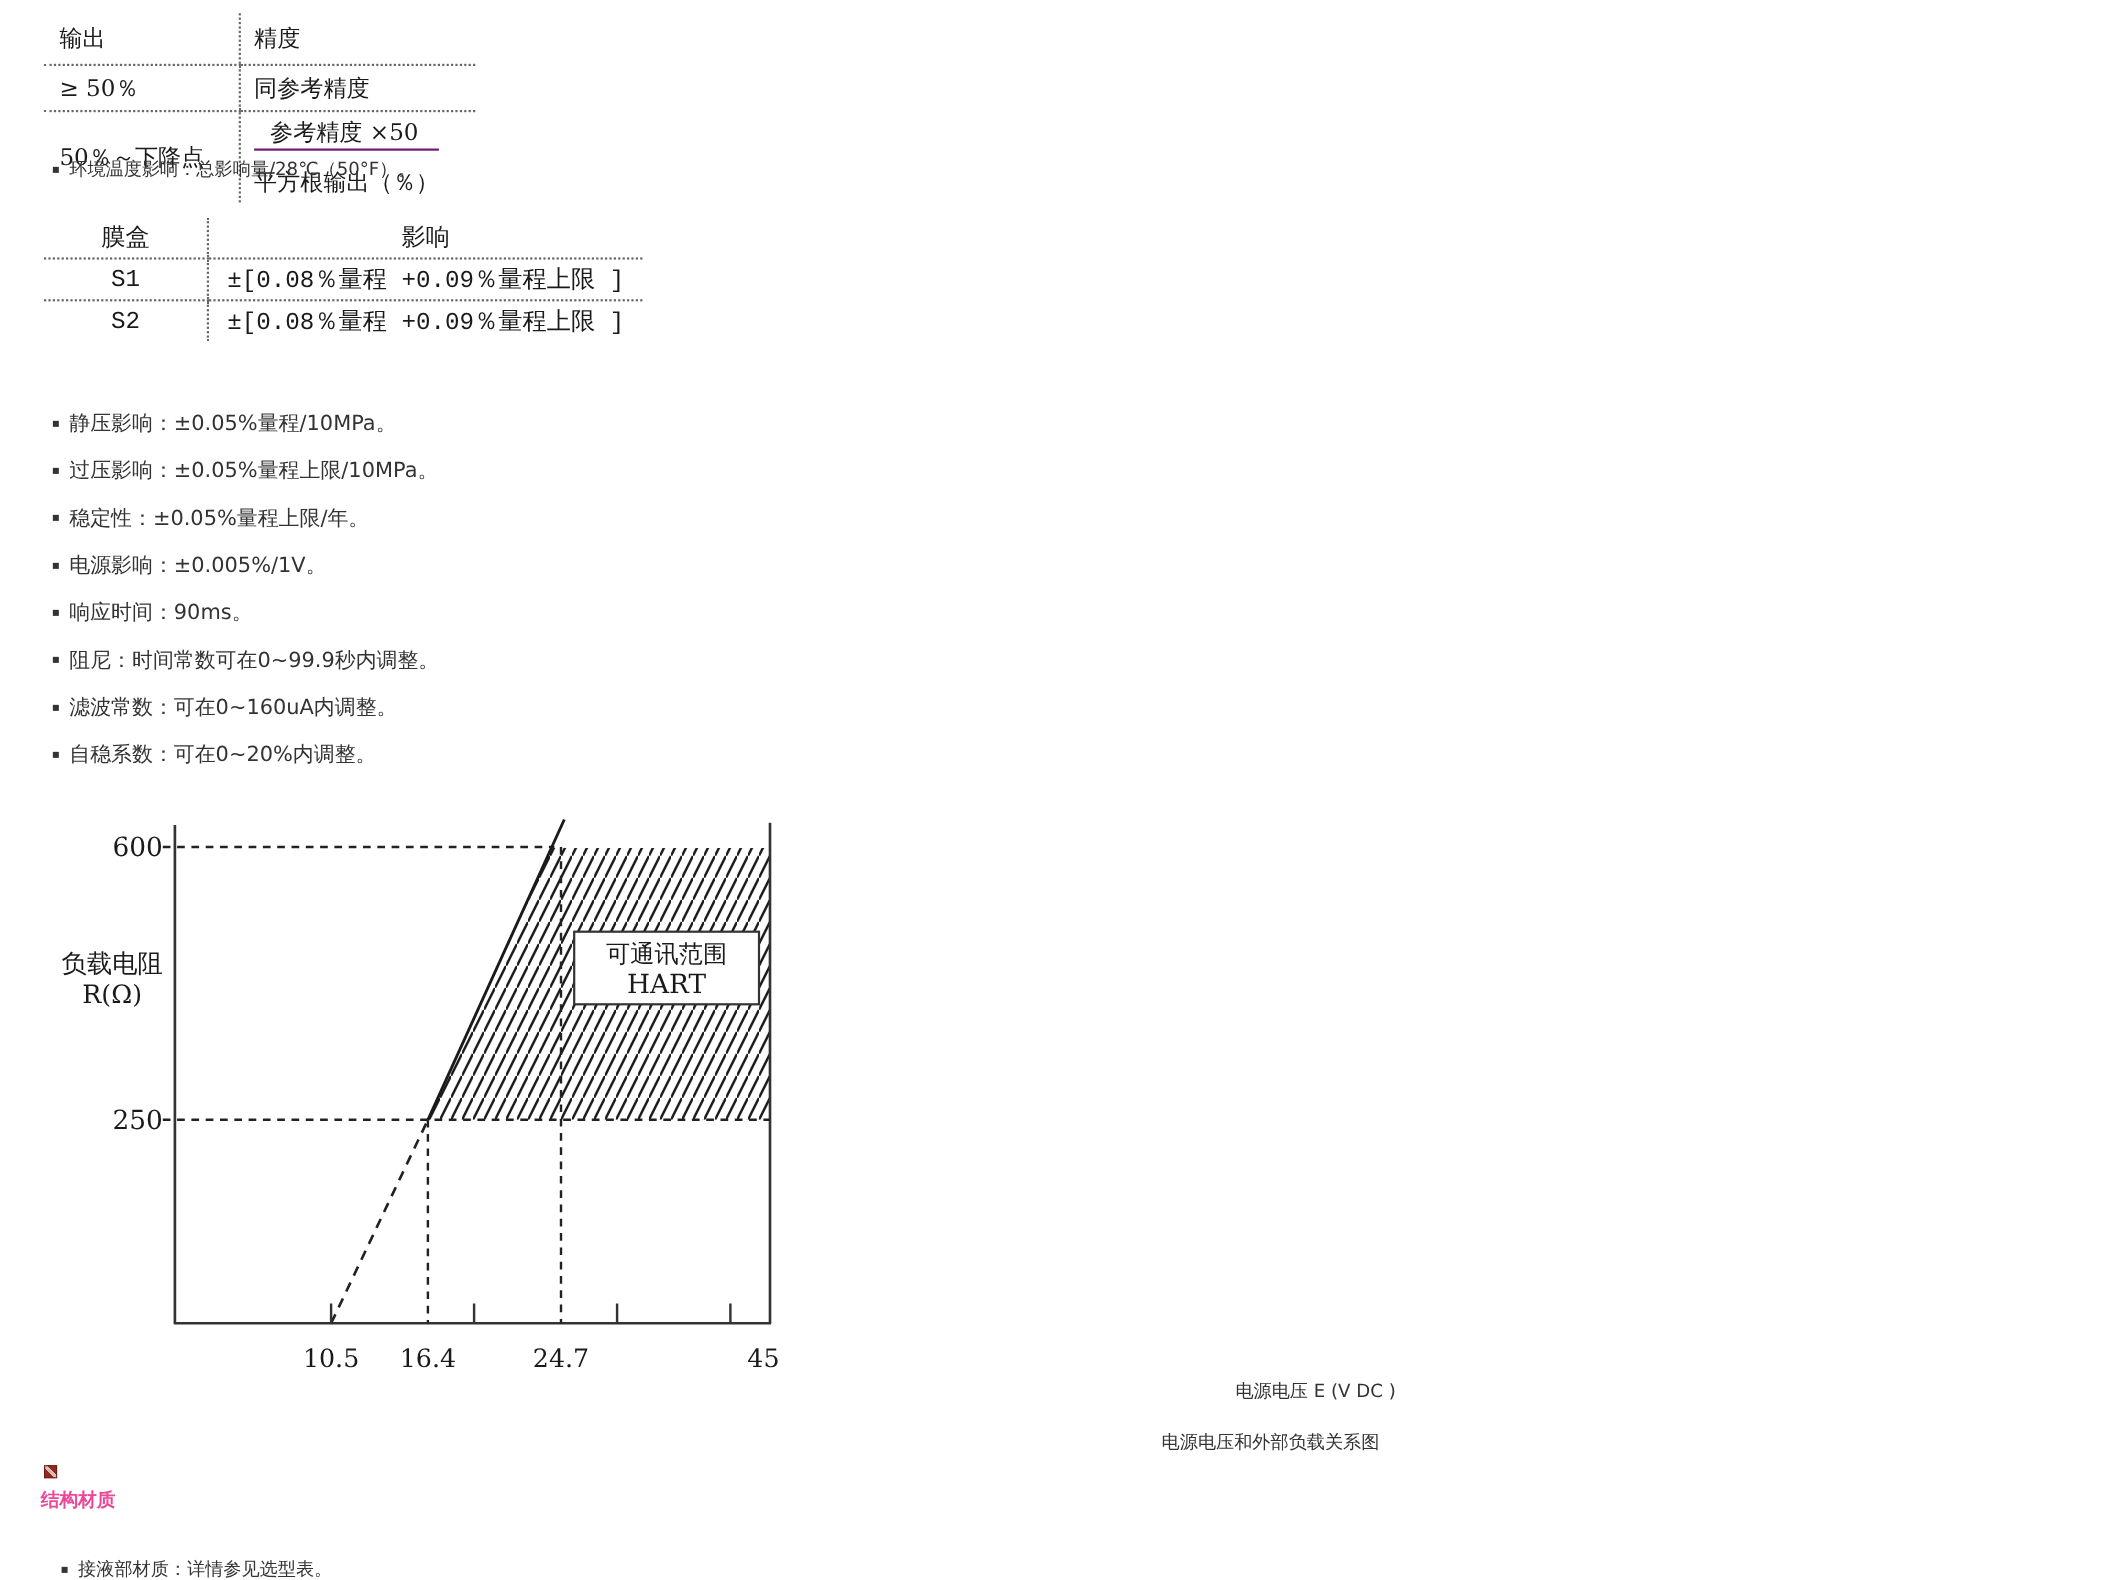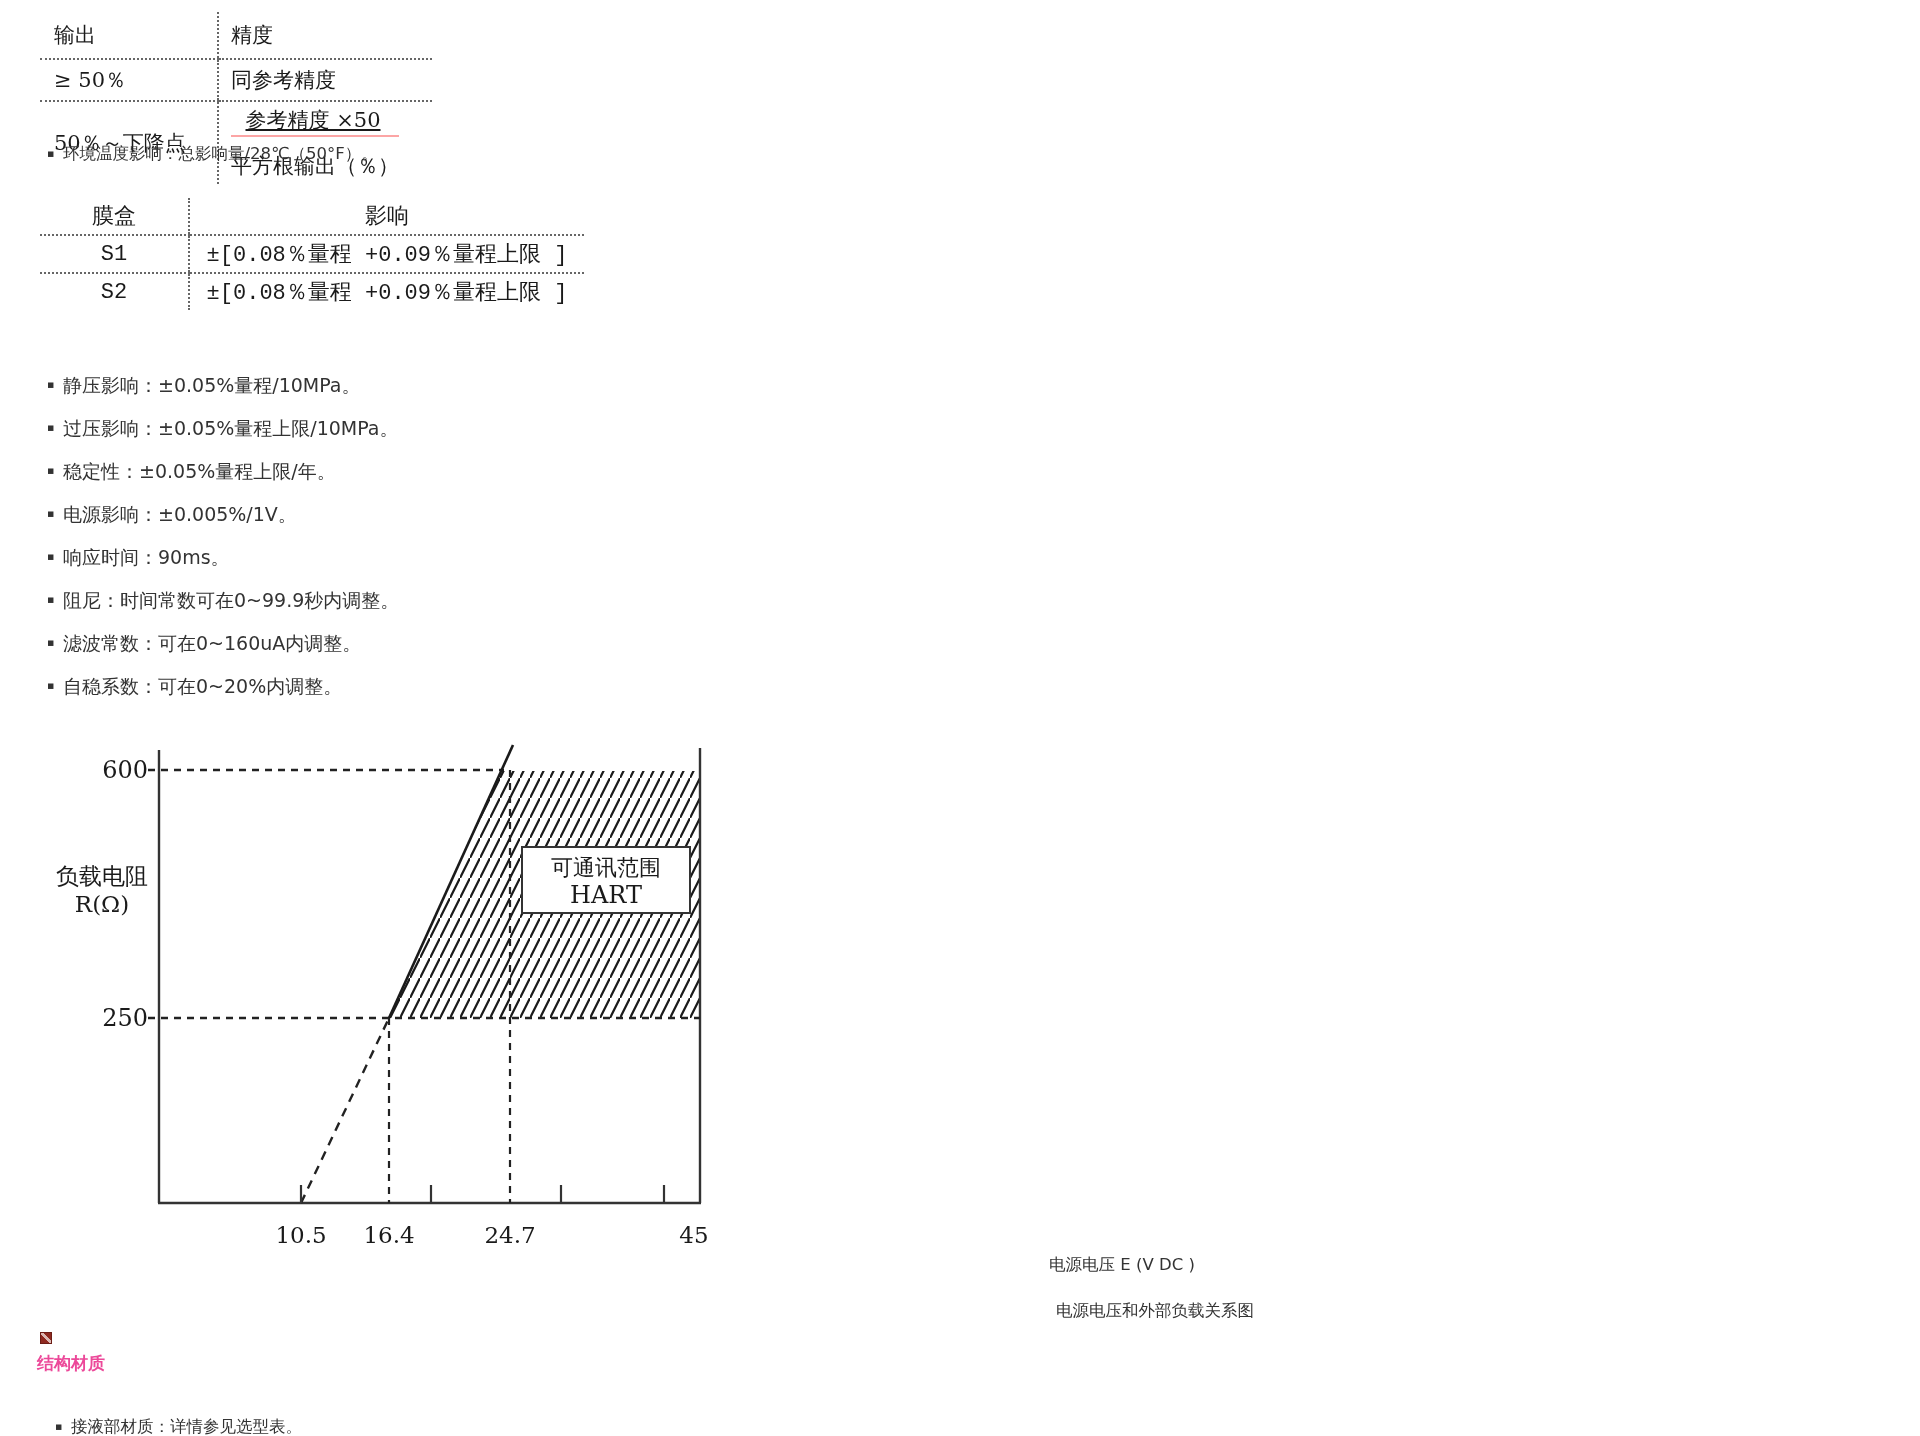"参考精度 ×50" .frac .num { border-bottom: 2px solid #fca5a5 -> 2px solid #701a75; text-decoration: underline -> none }
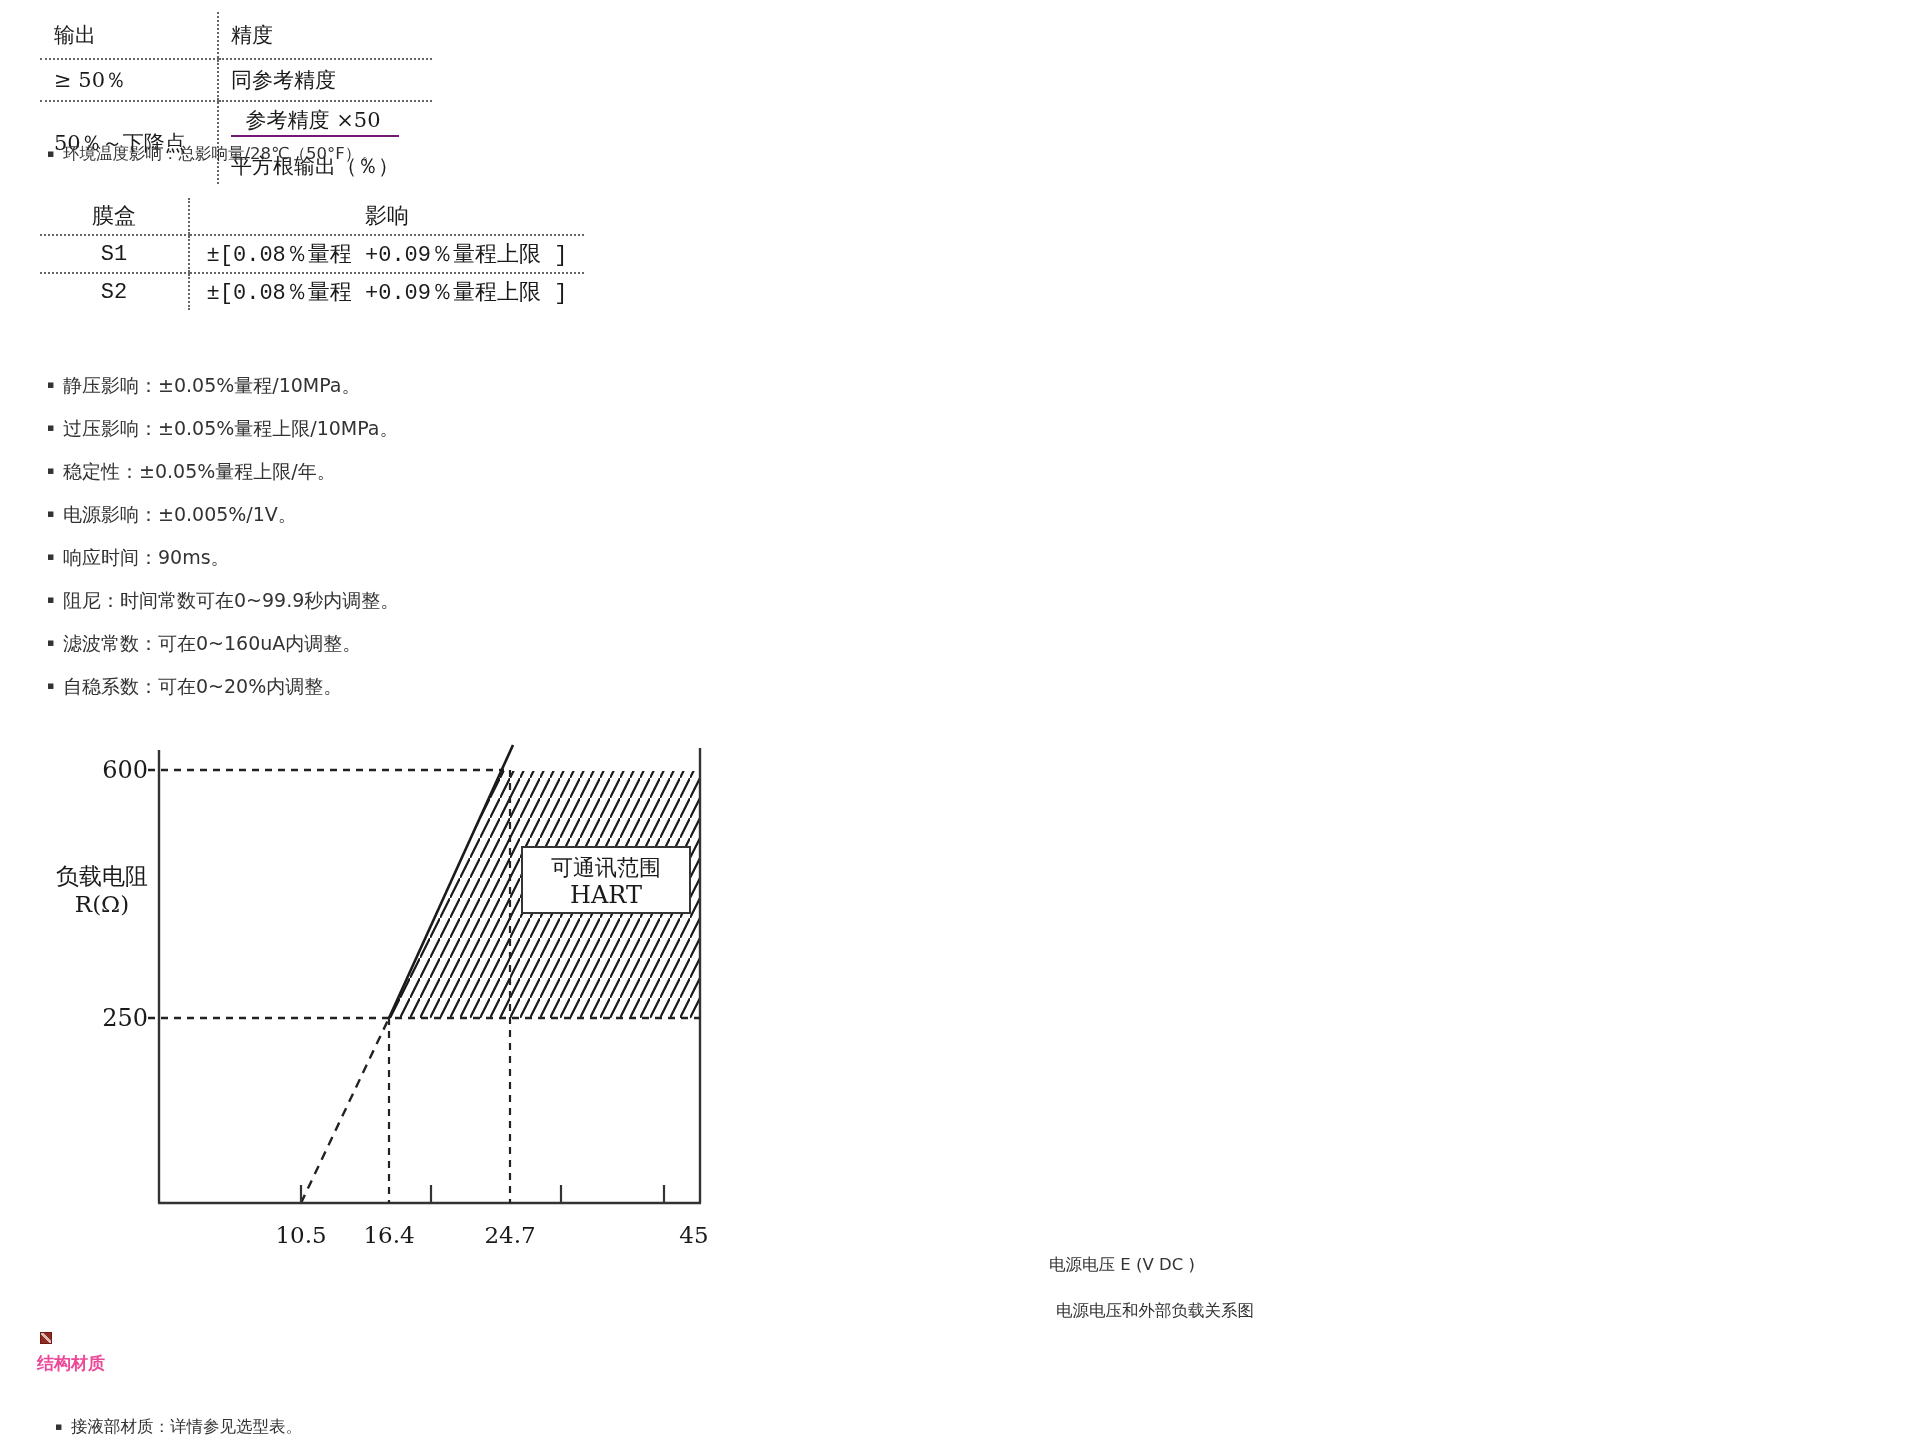"电源电压 E (V DC )" div.caption { left: 912px -> 986px }
